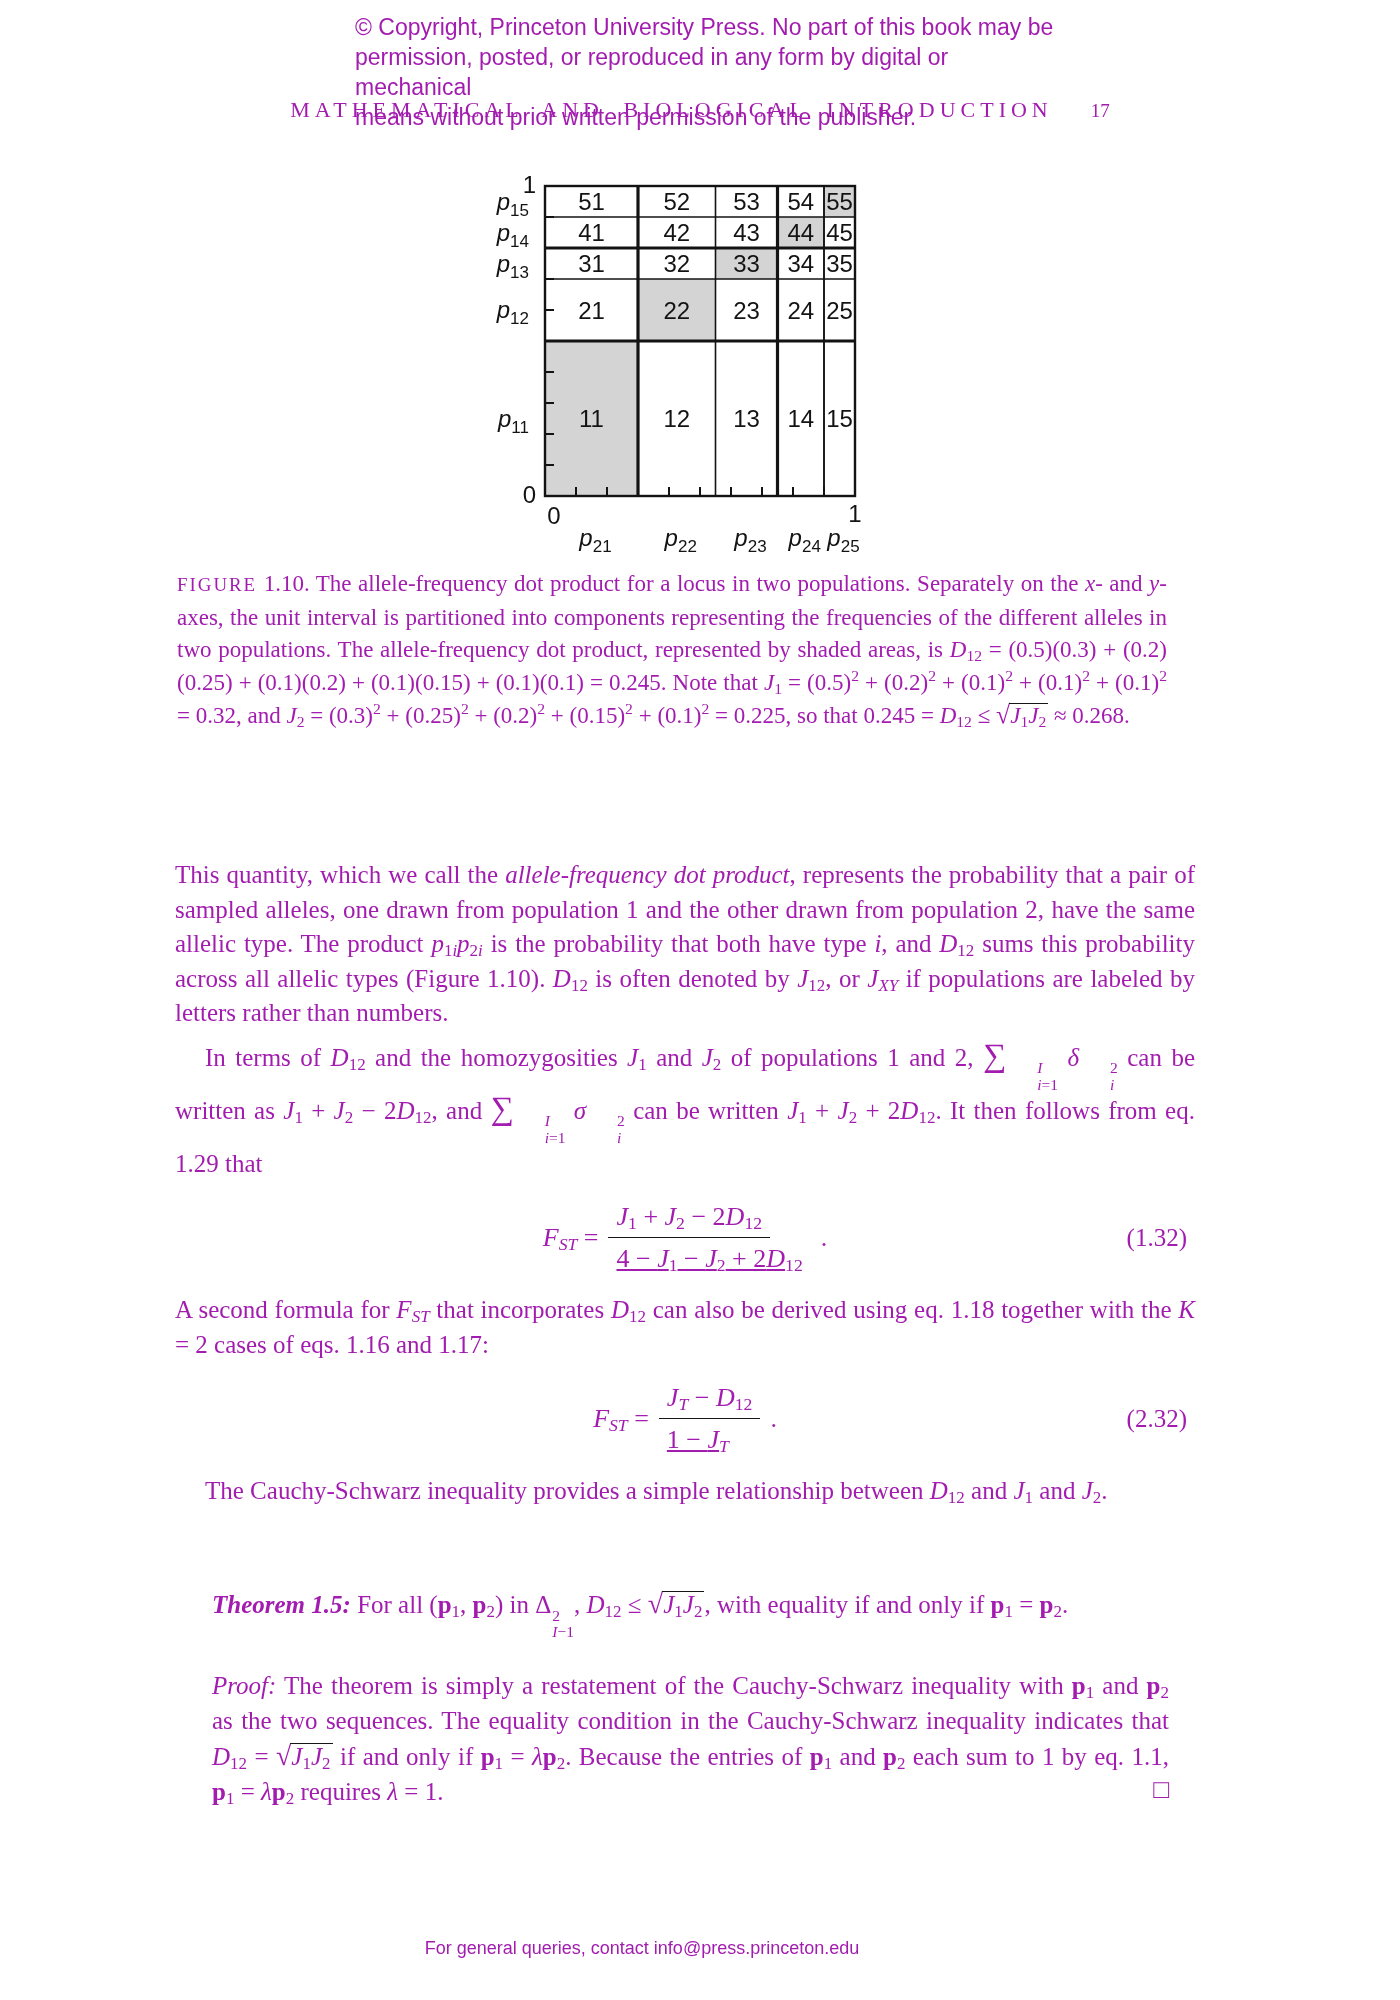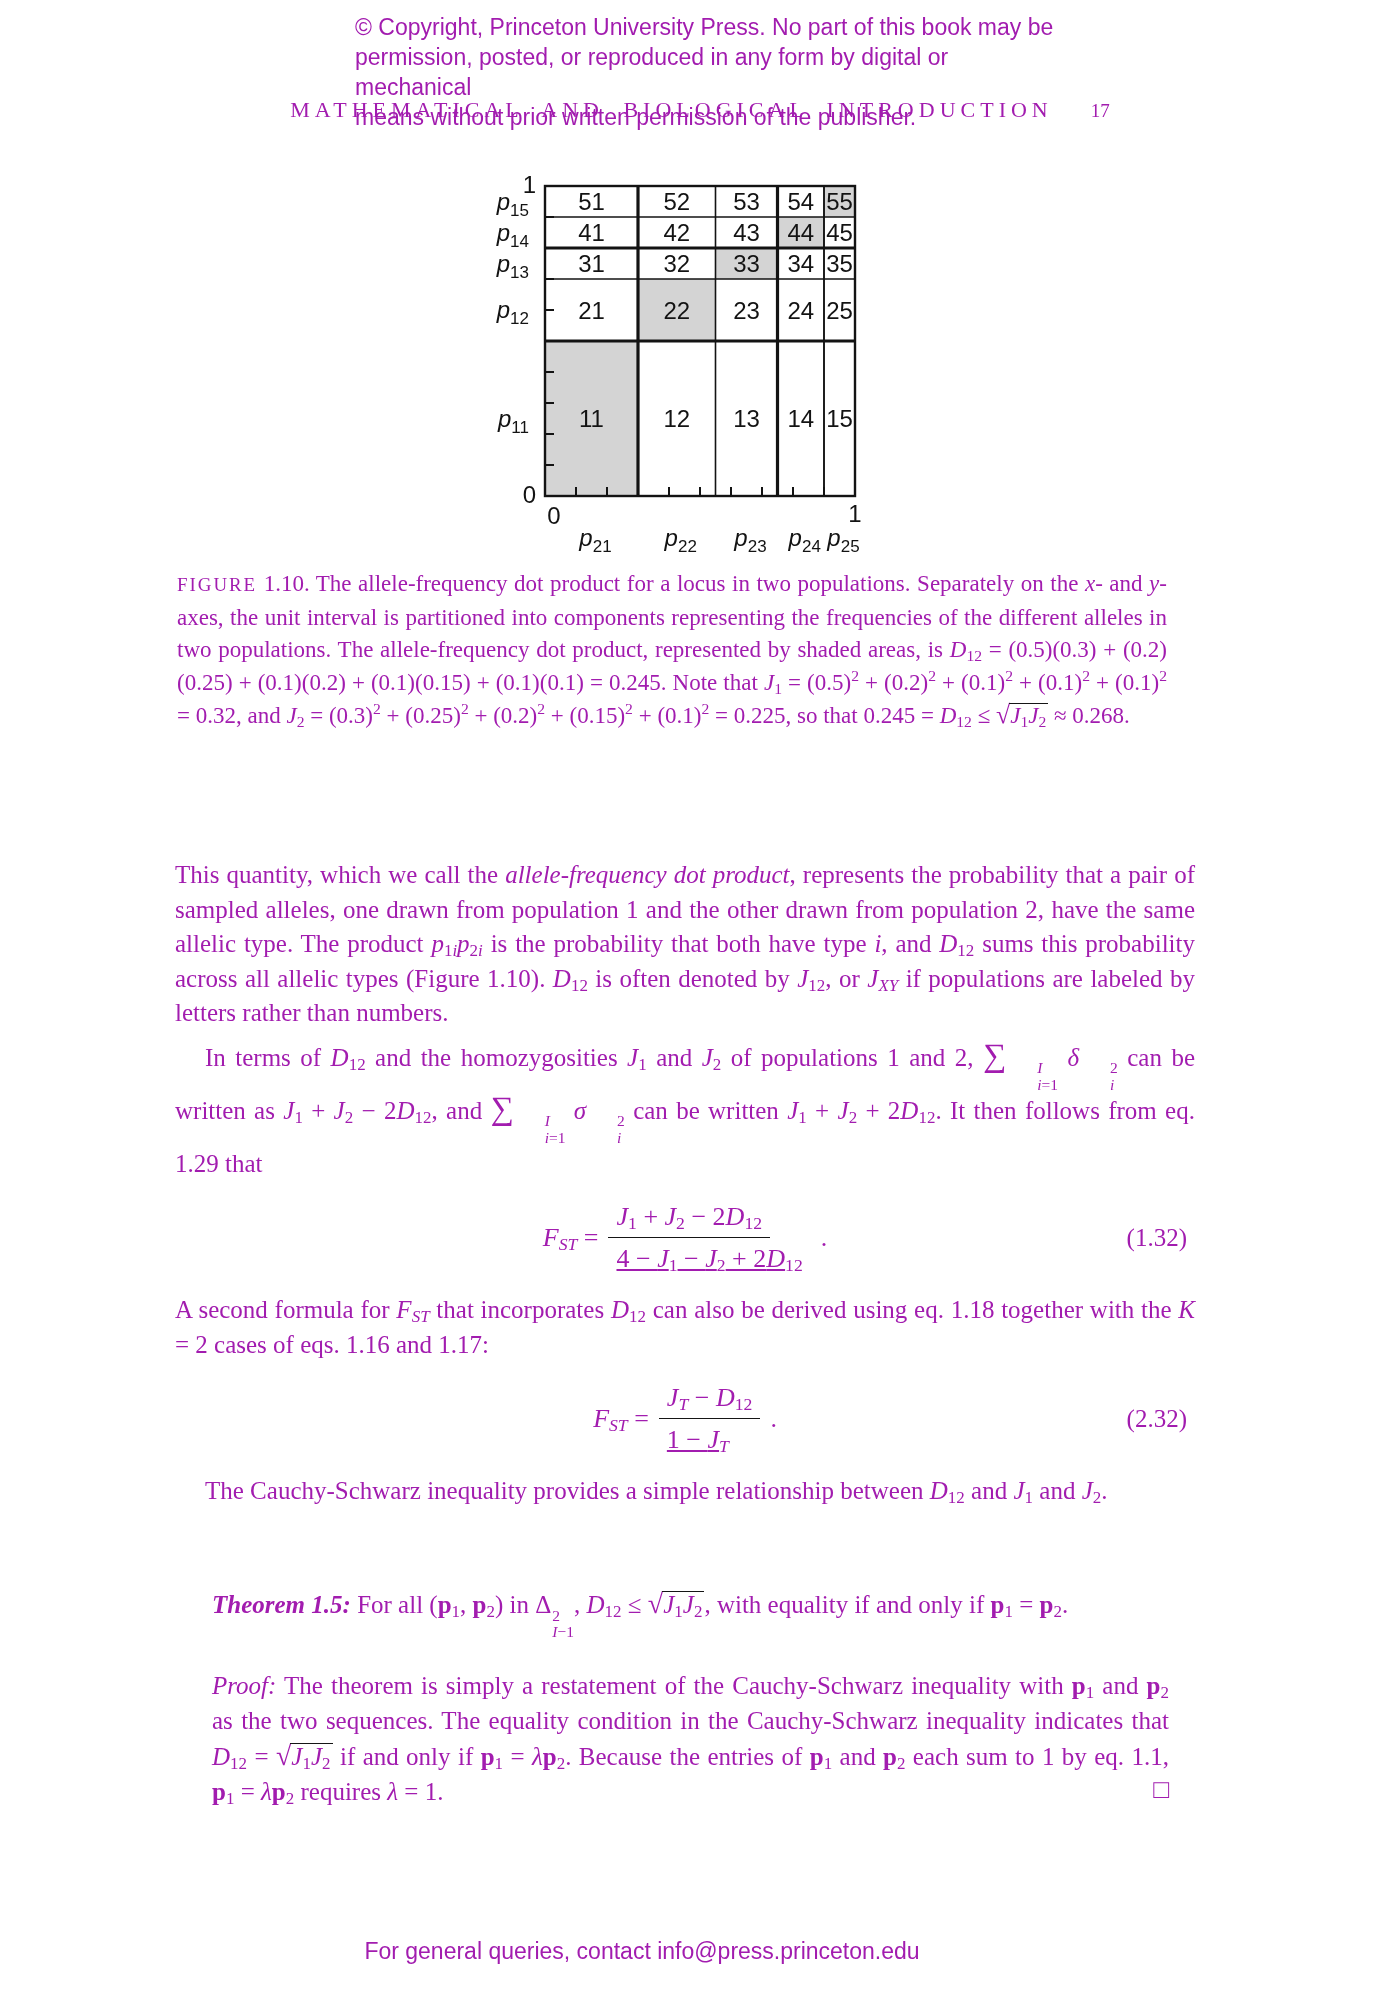"For general queries, contact" .footer { font-size: 23px -> 18px }
